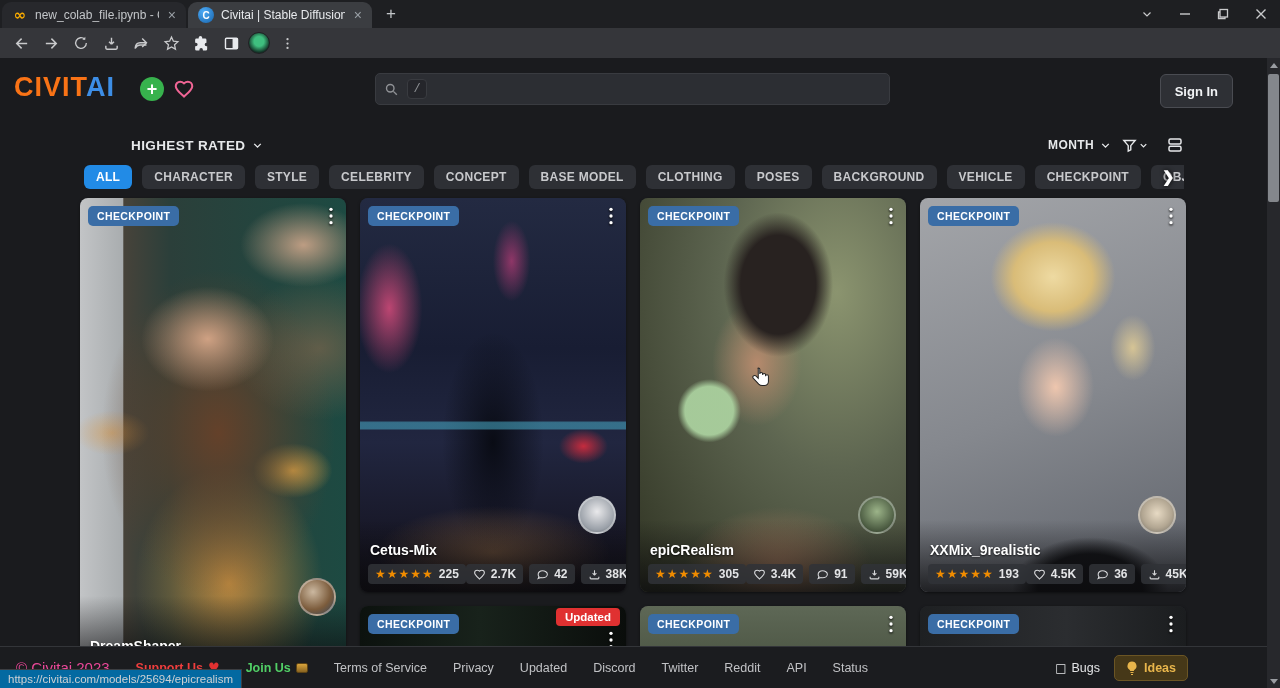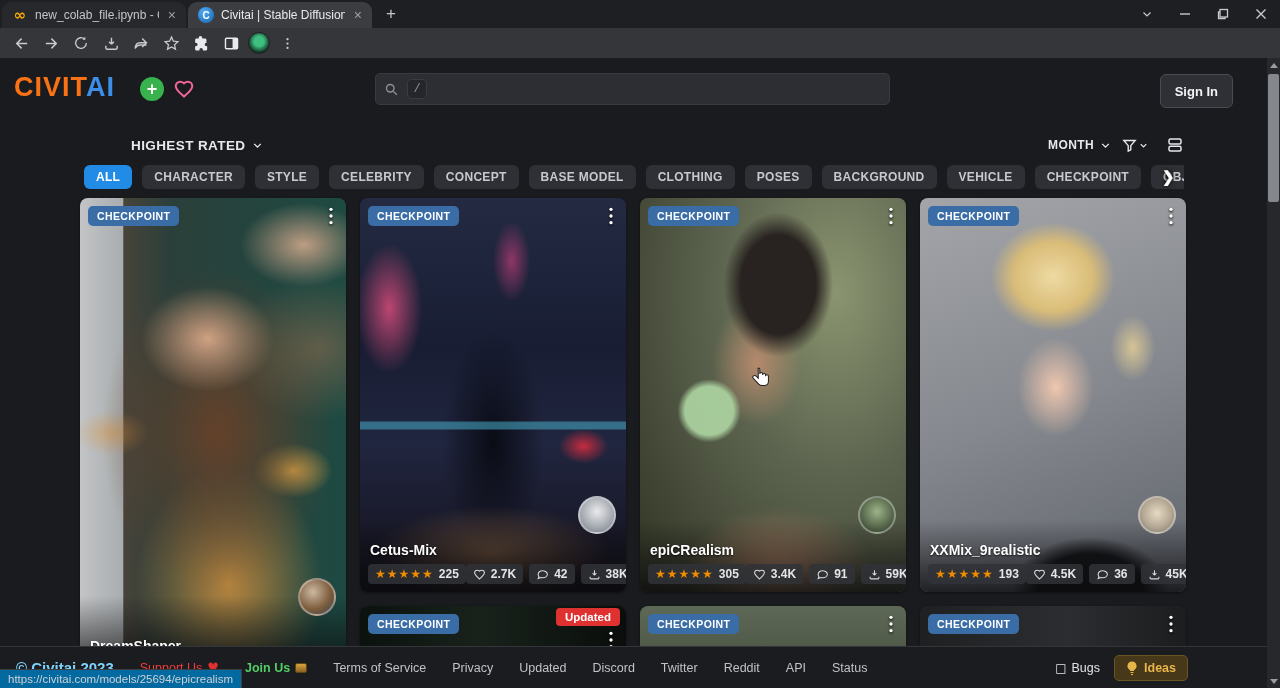"© Civitai 2023" .copyright { color: #7dd3fc -> #ec4899; font-weight: bold -> normal }
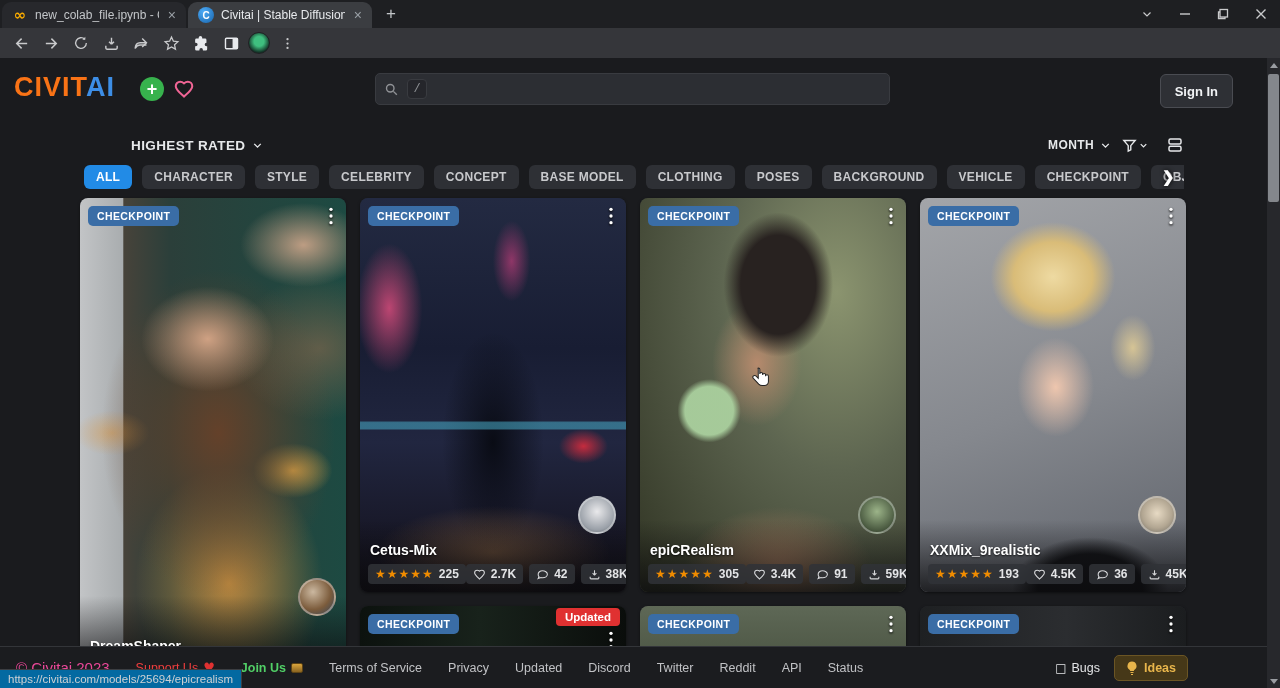"Support Us" .flink.support { font-weight: normal -> bold }
